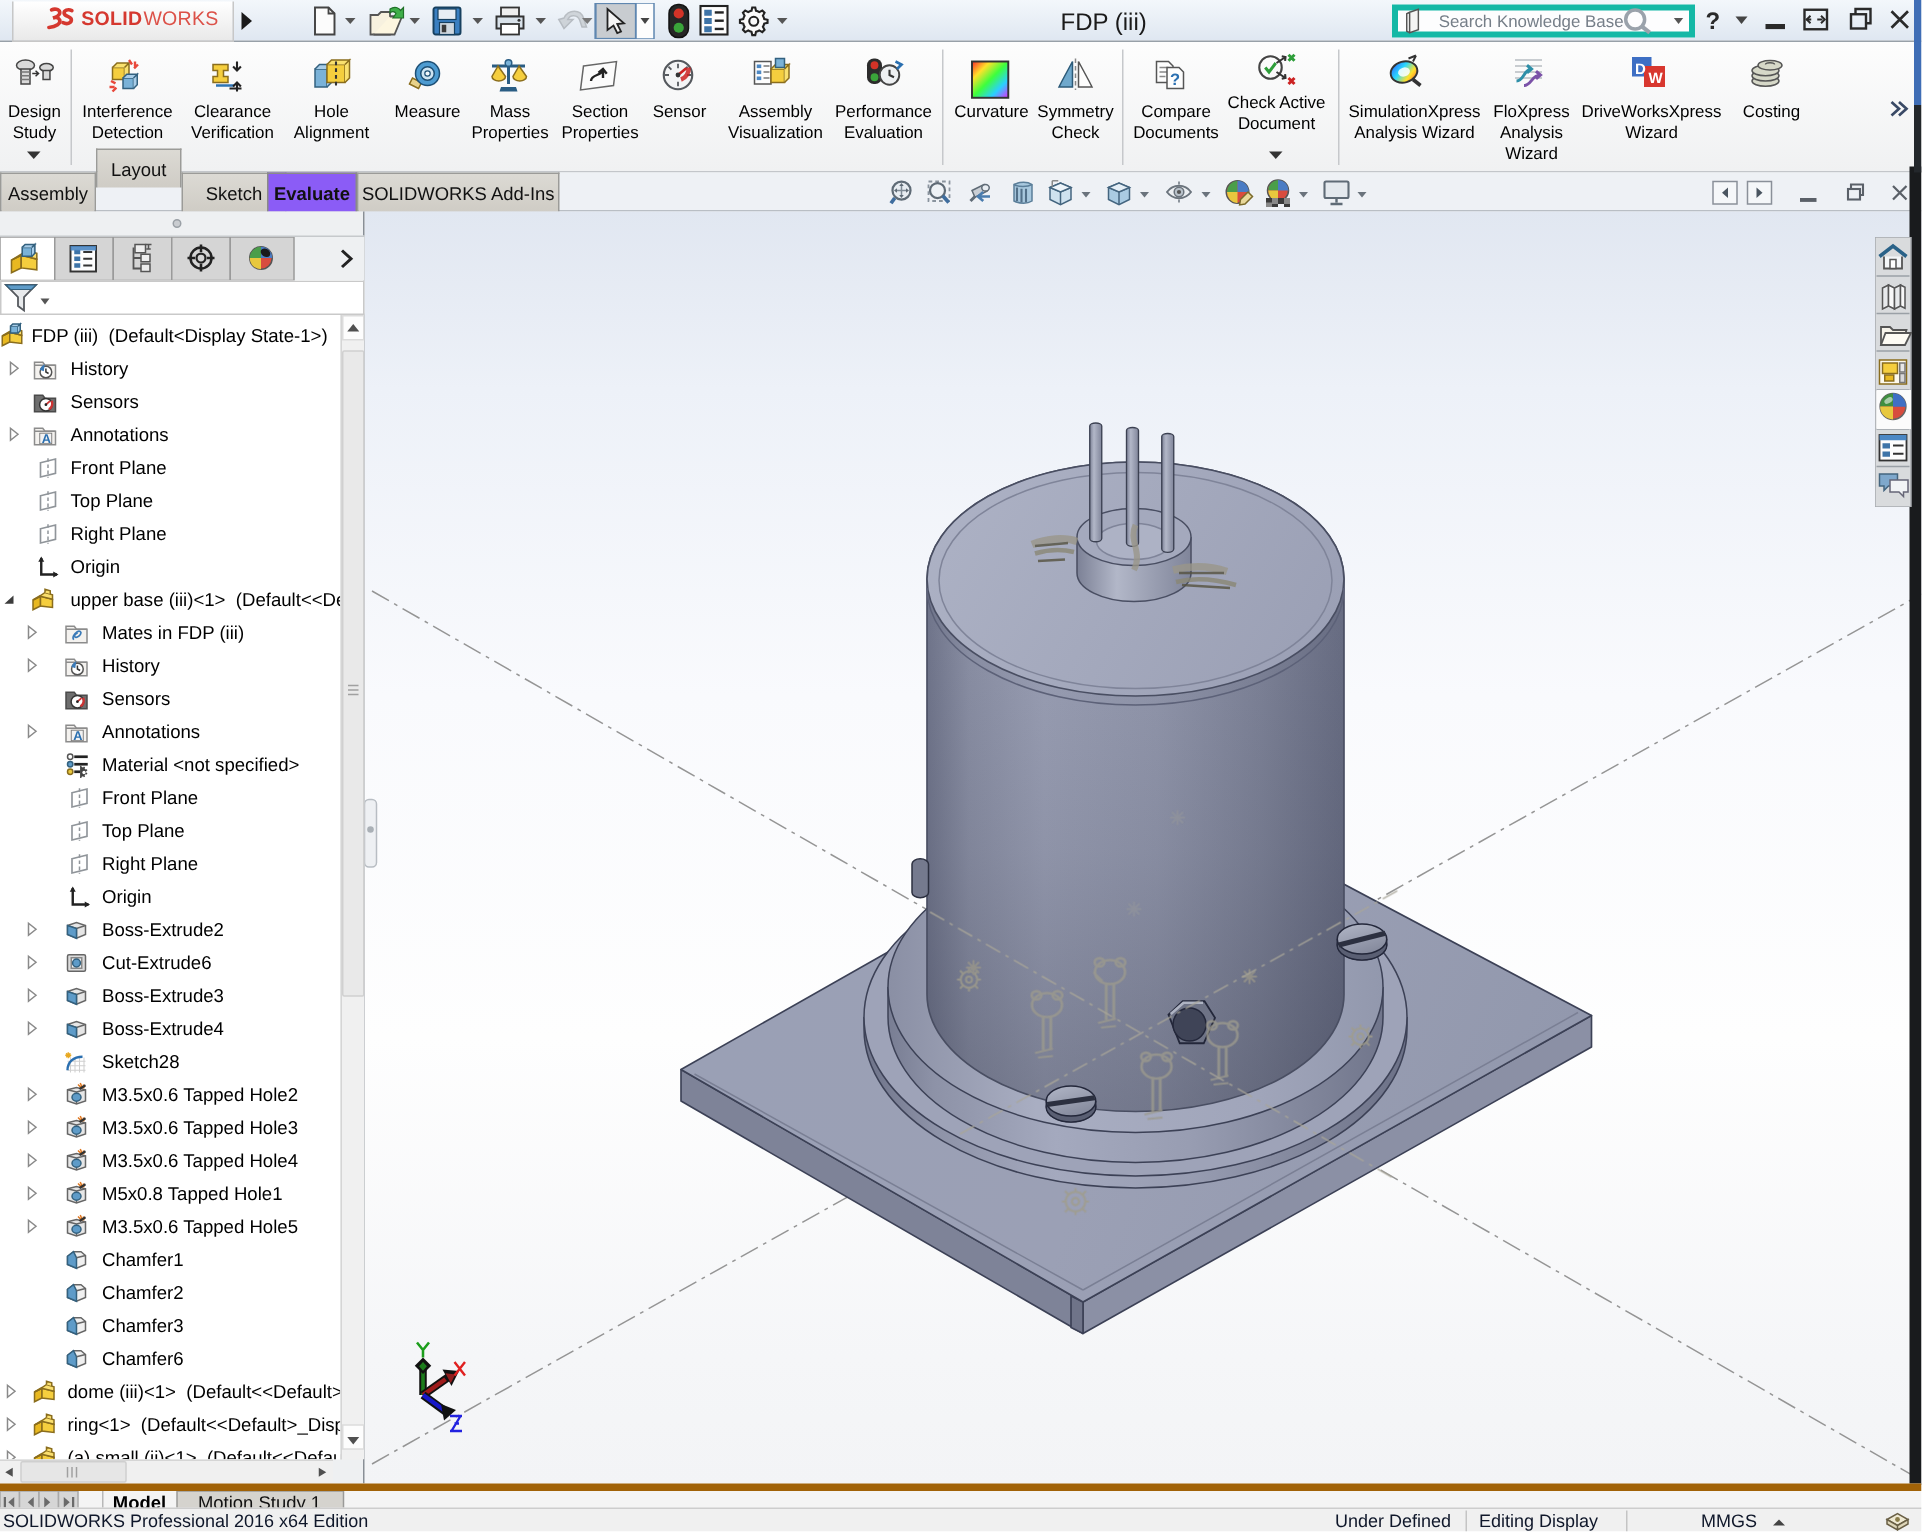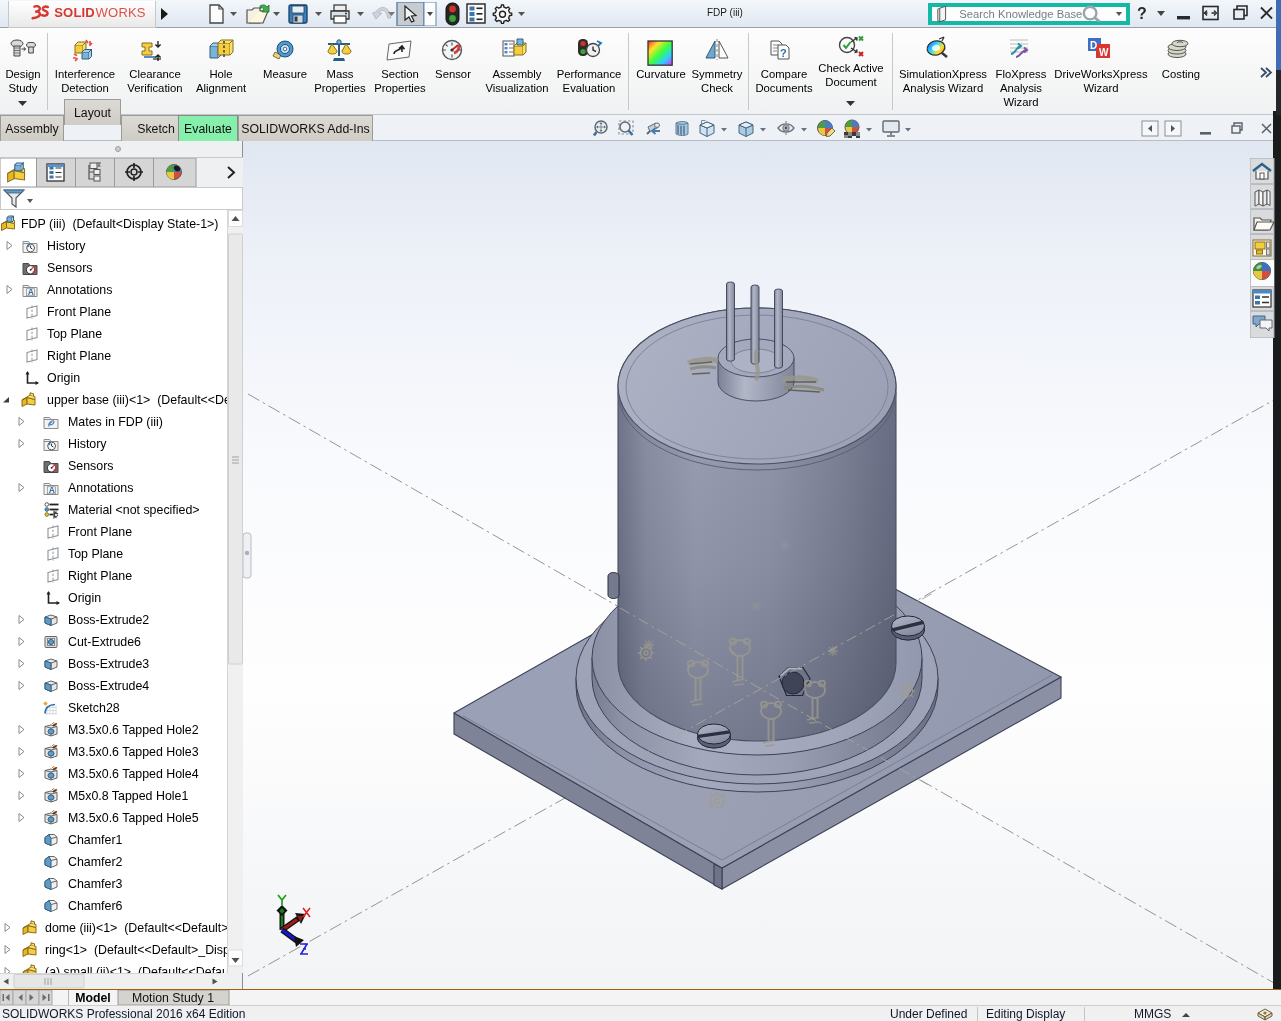"FDP (iii)" #title-text { font-size: 10px -> 16px }
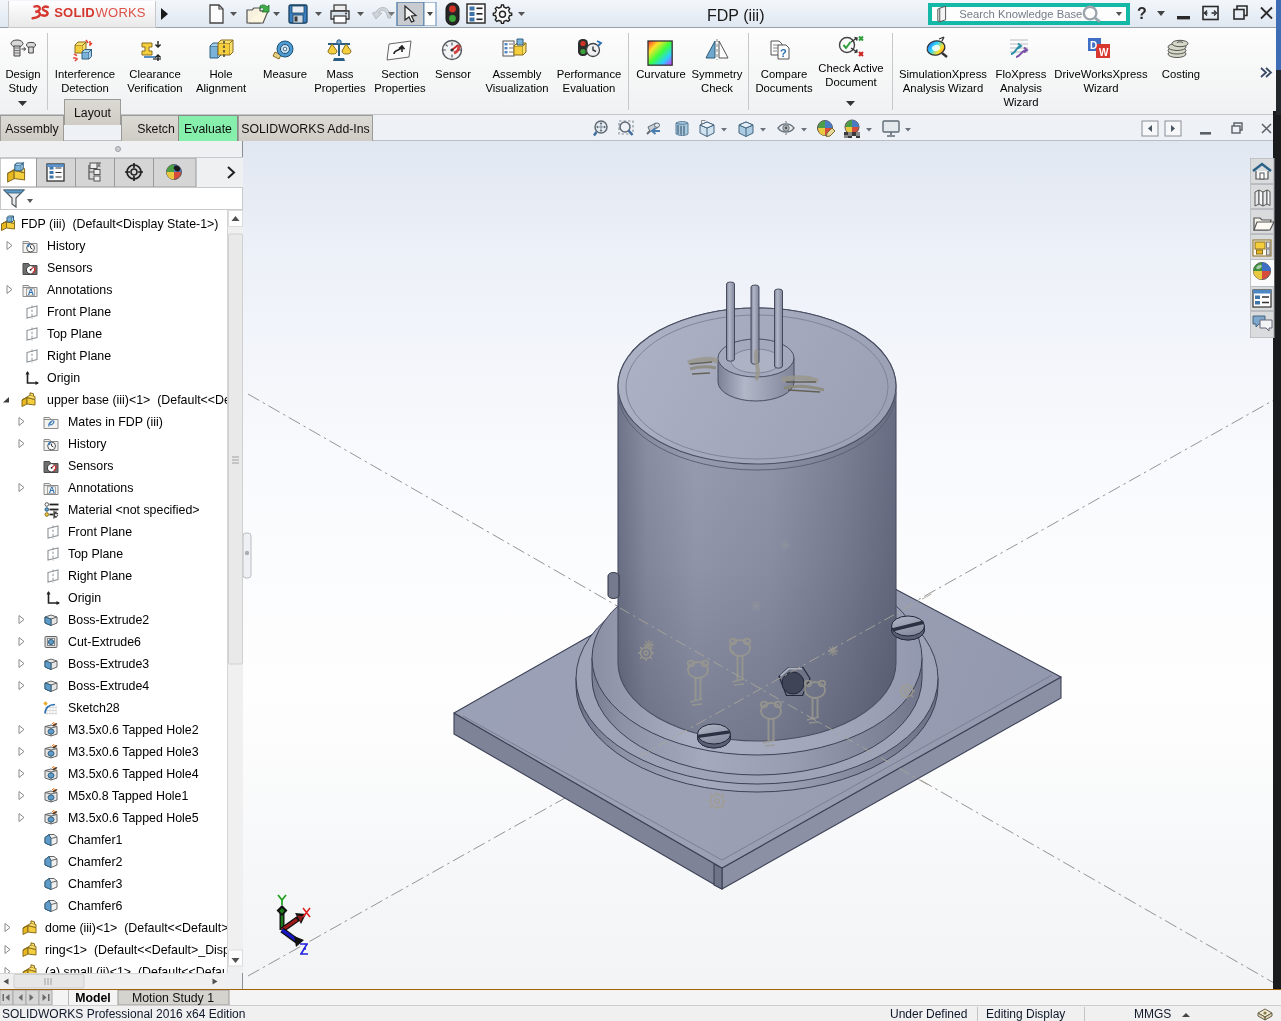"Evaluate" .tabsel { background: #86efac -> #8b5cf6; font-weight: normal -> bold }
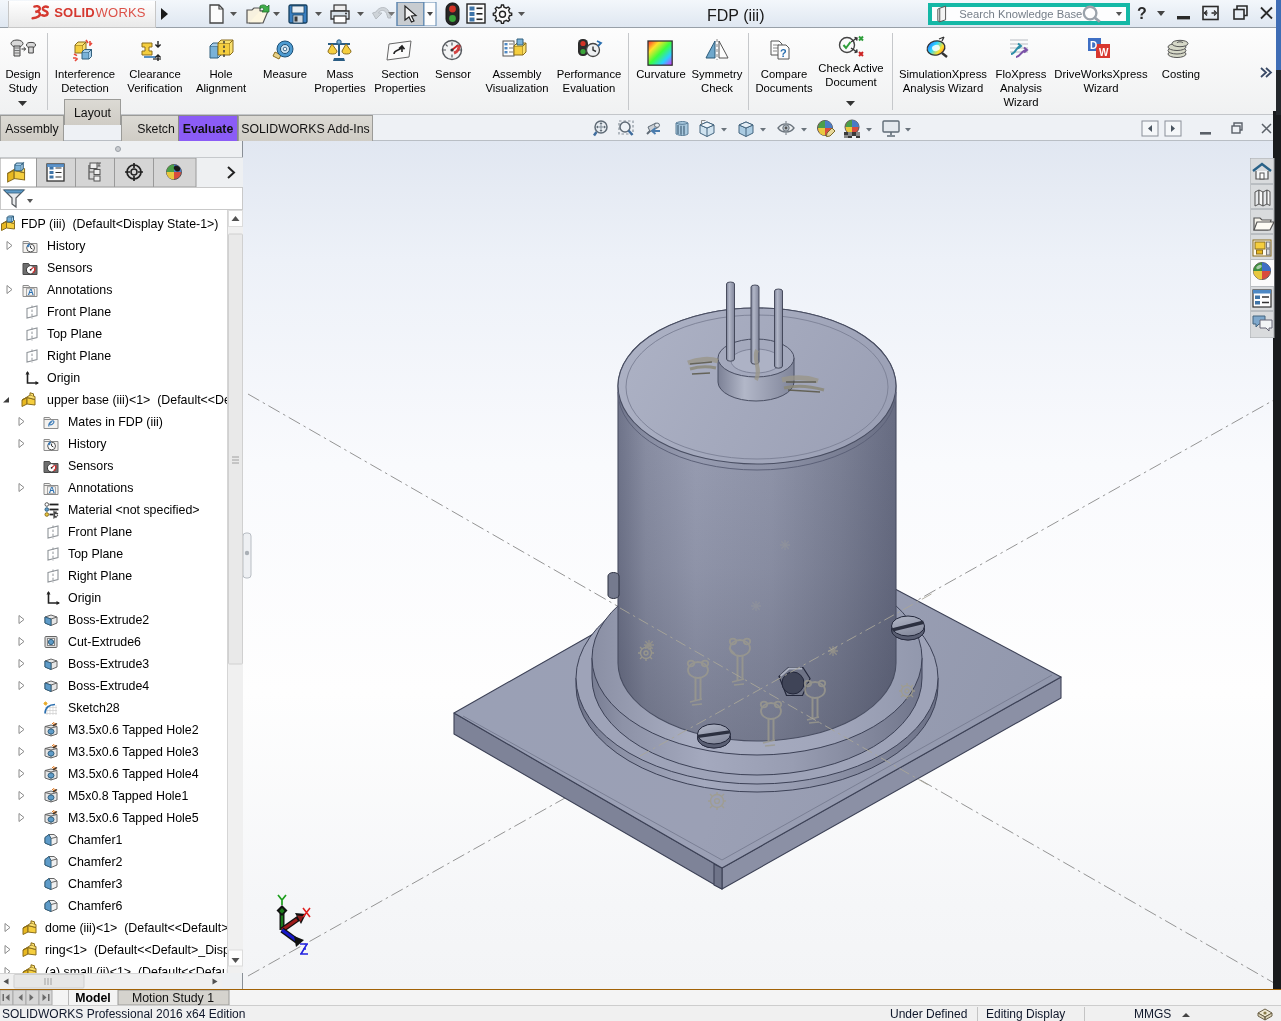"Model" #bottomtabs { border-top: 1px solid #a16207 -> 5px solid #a16207 }
